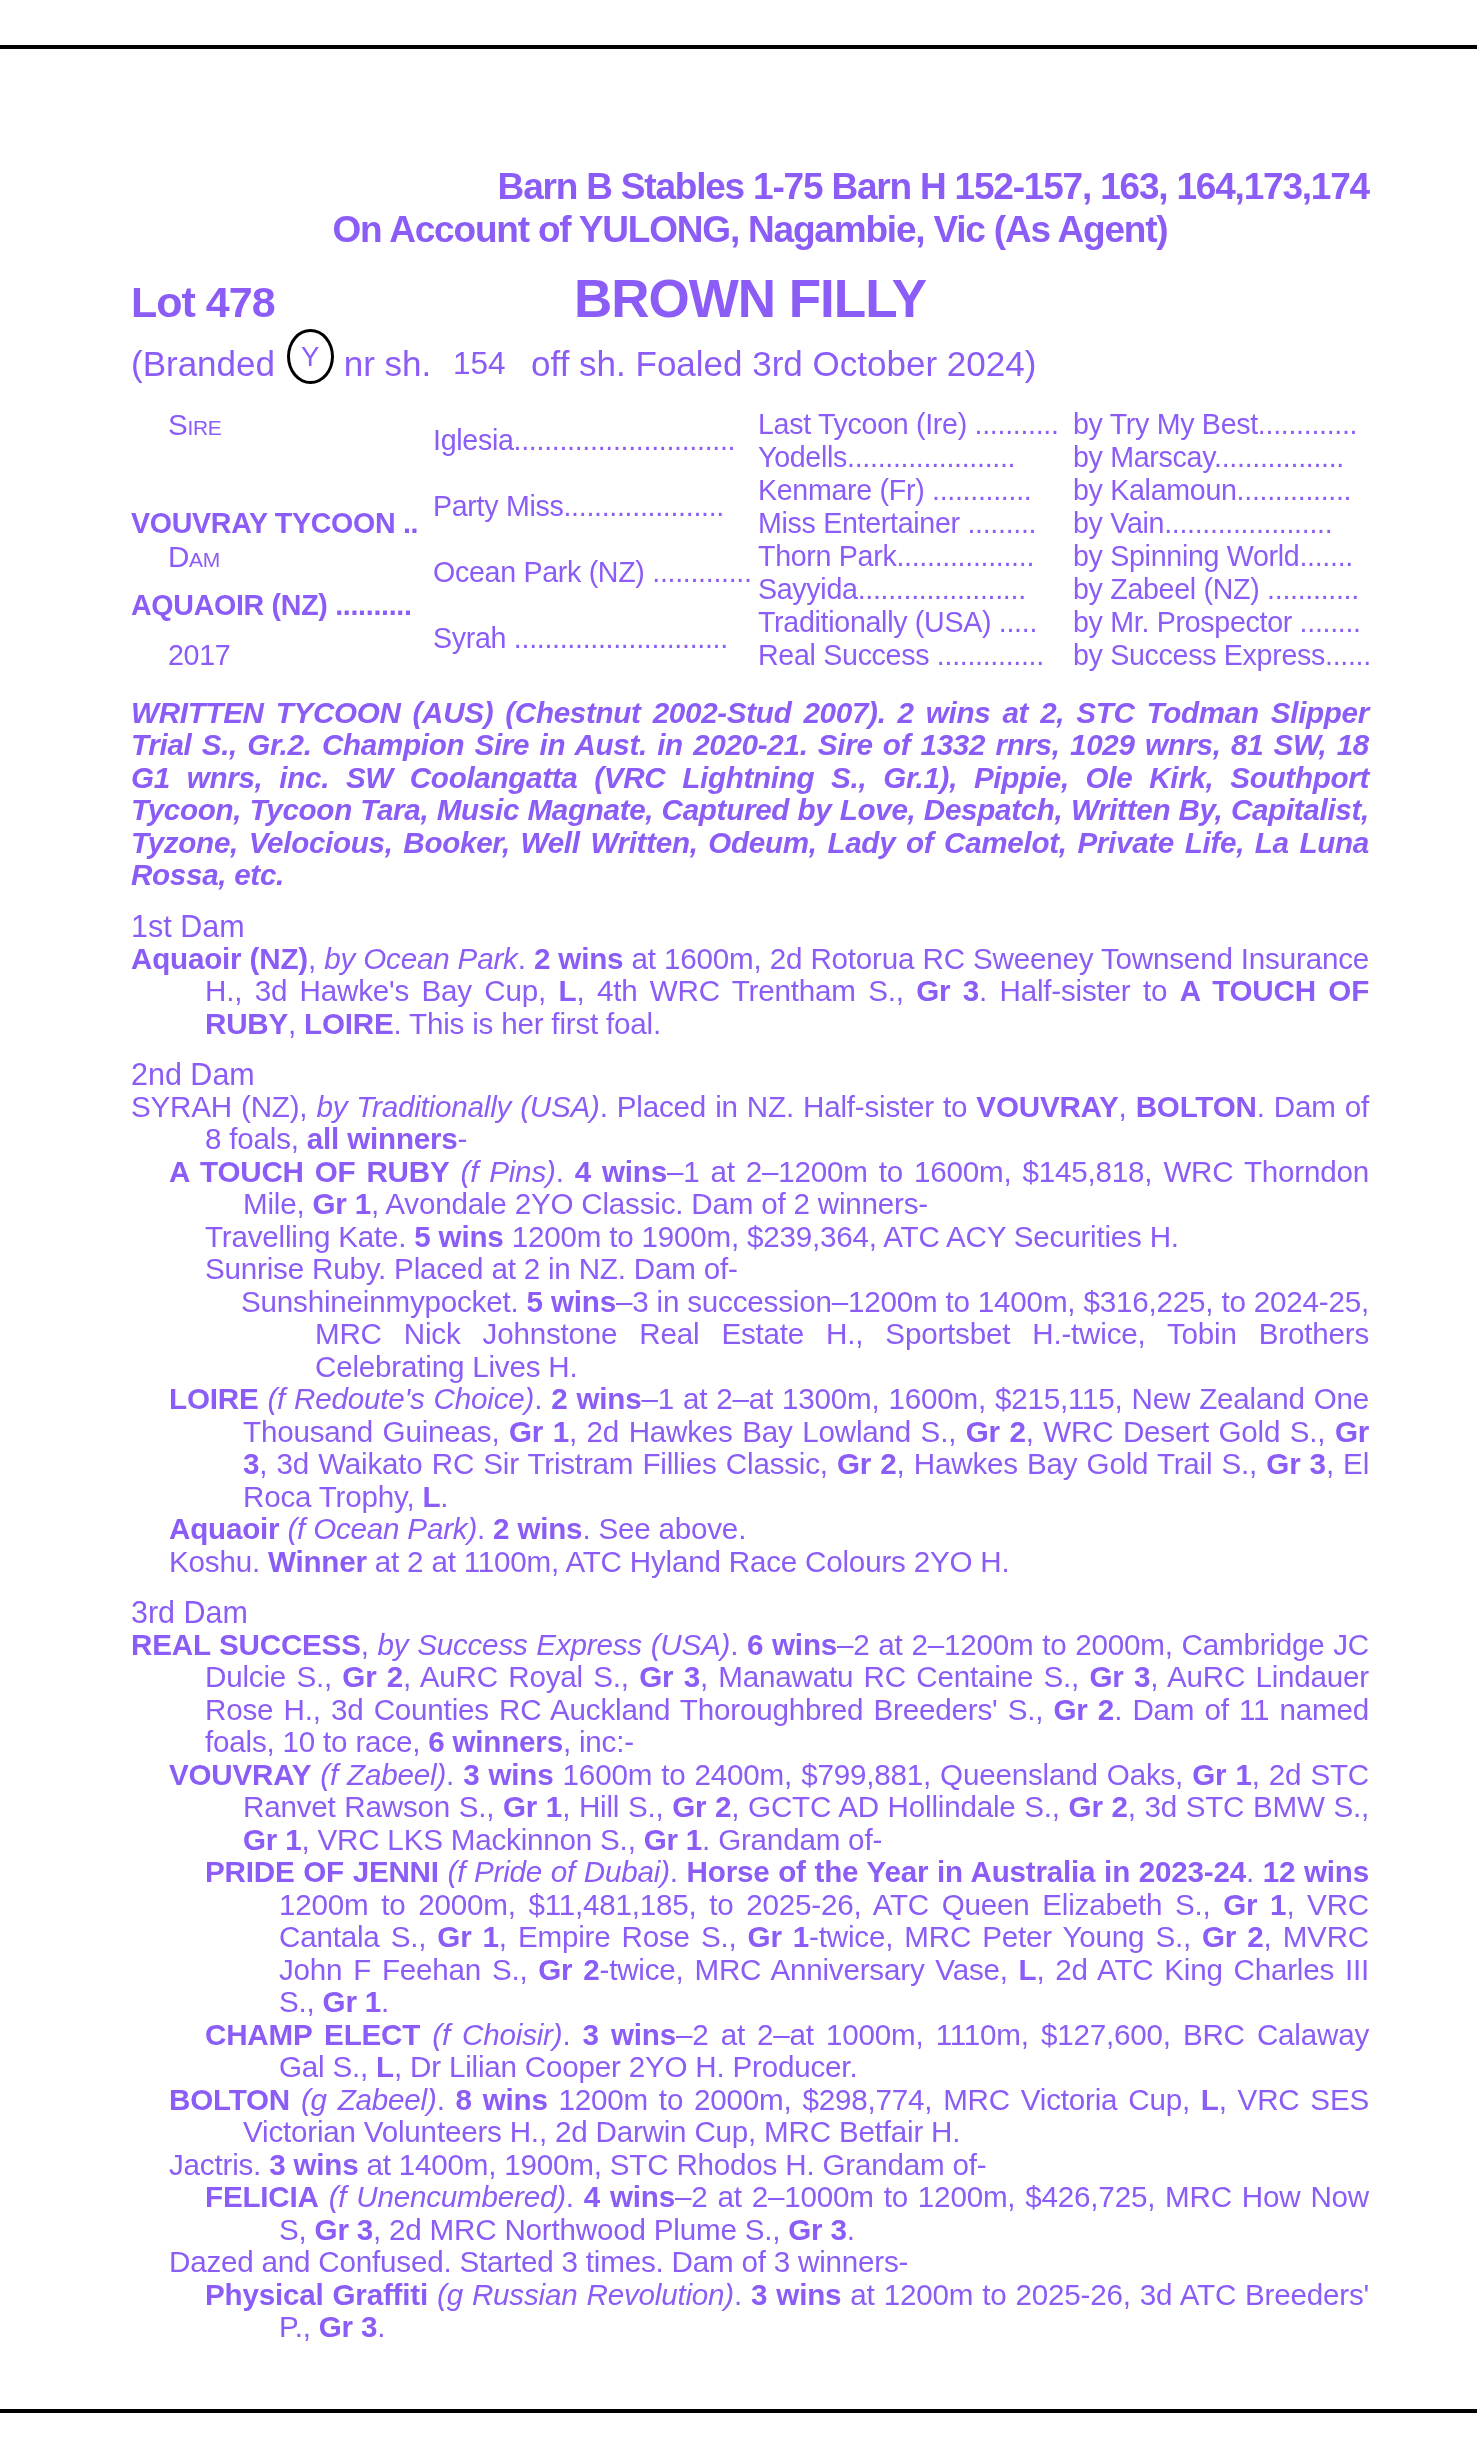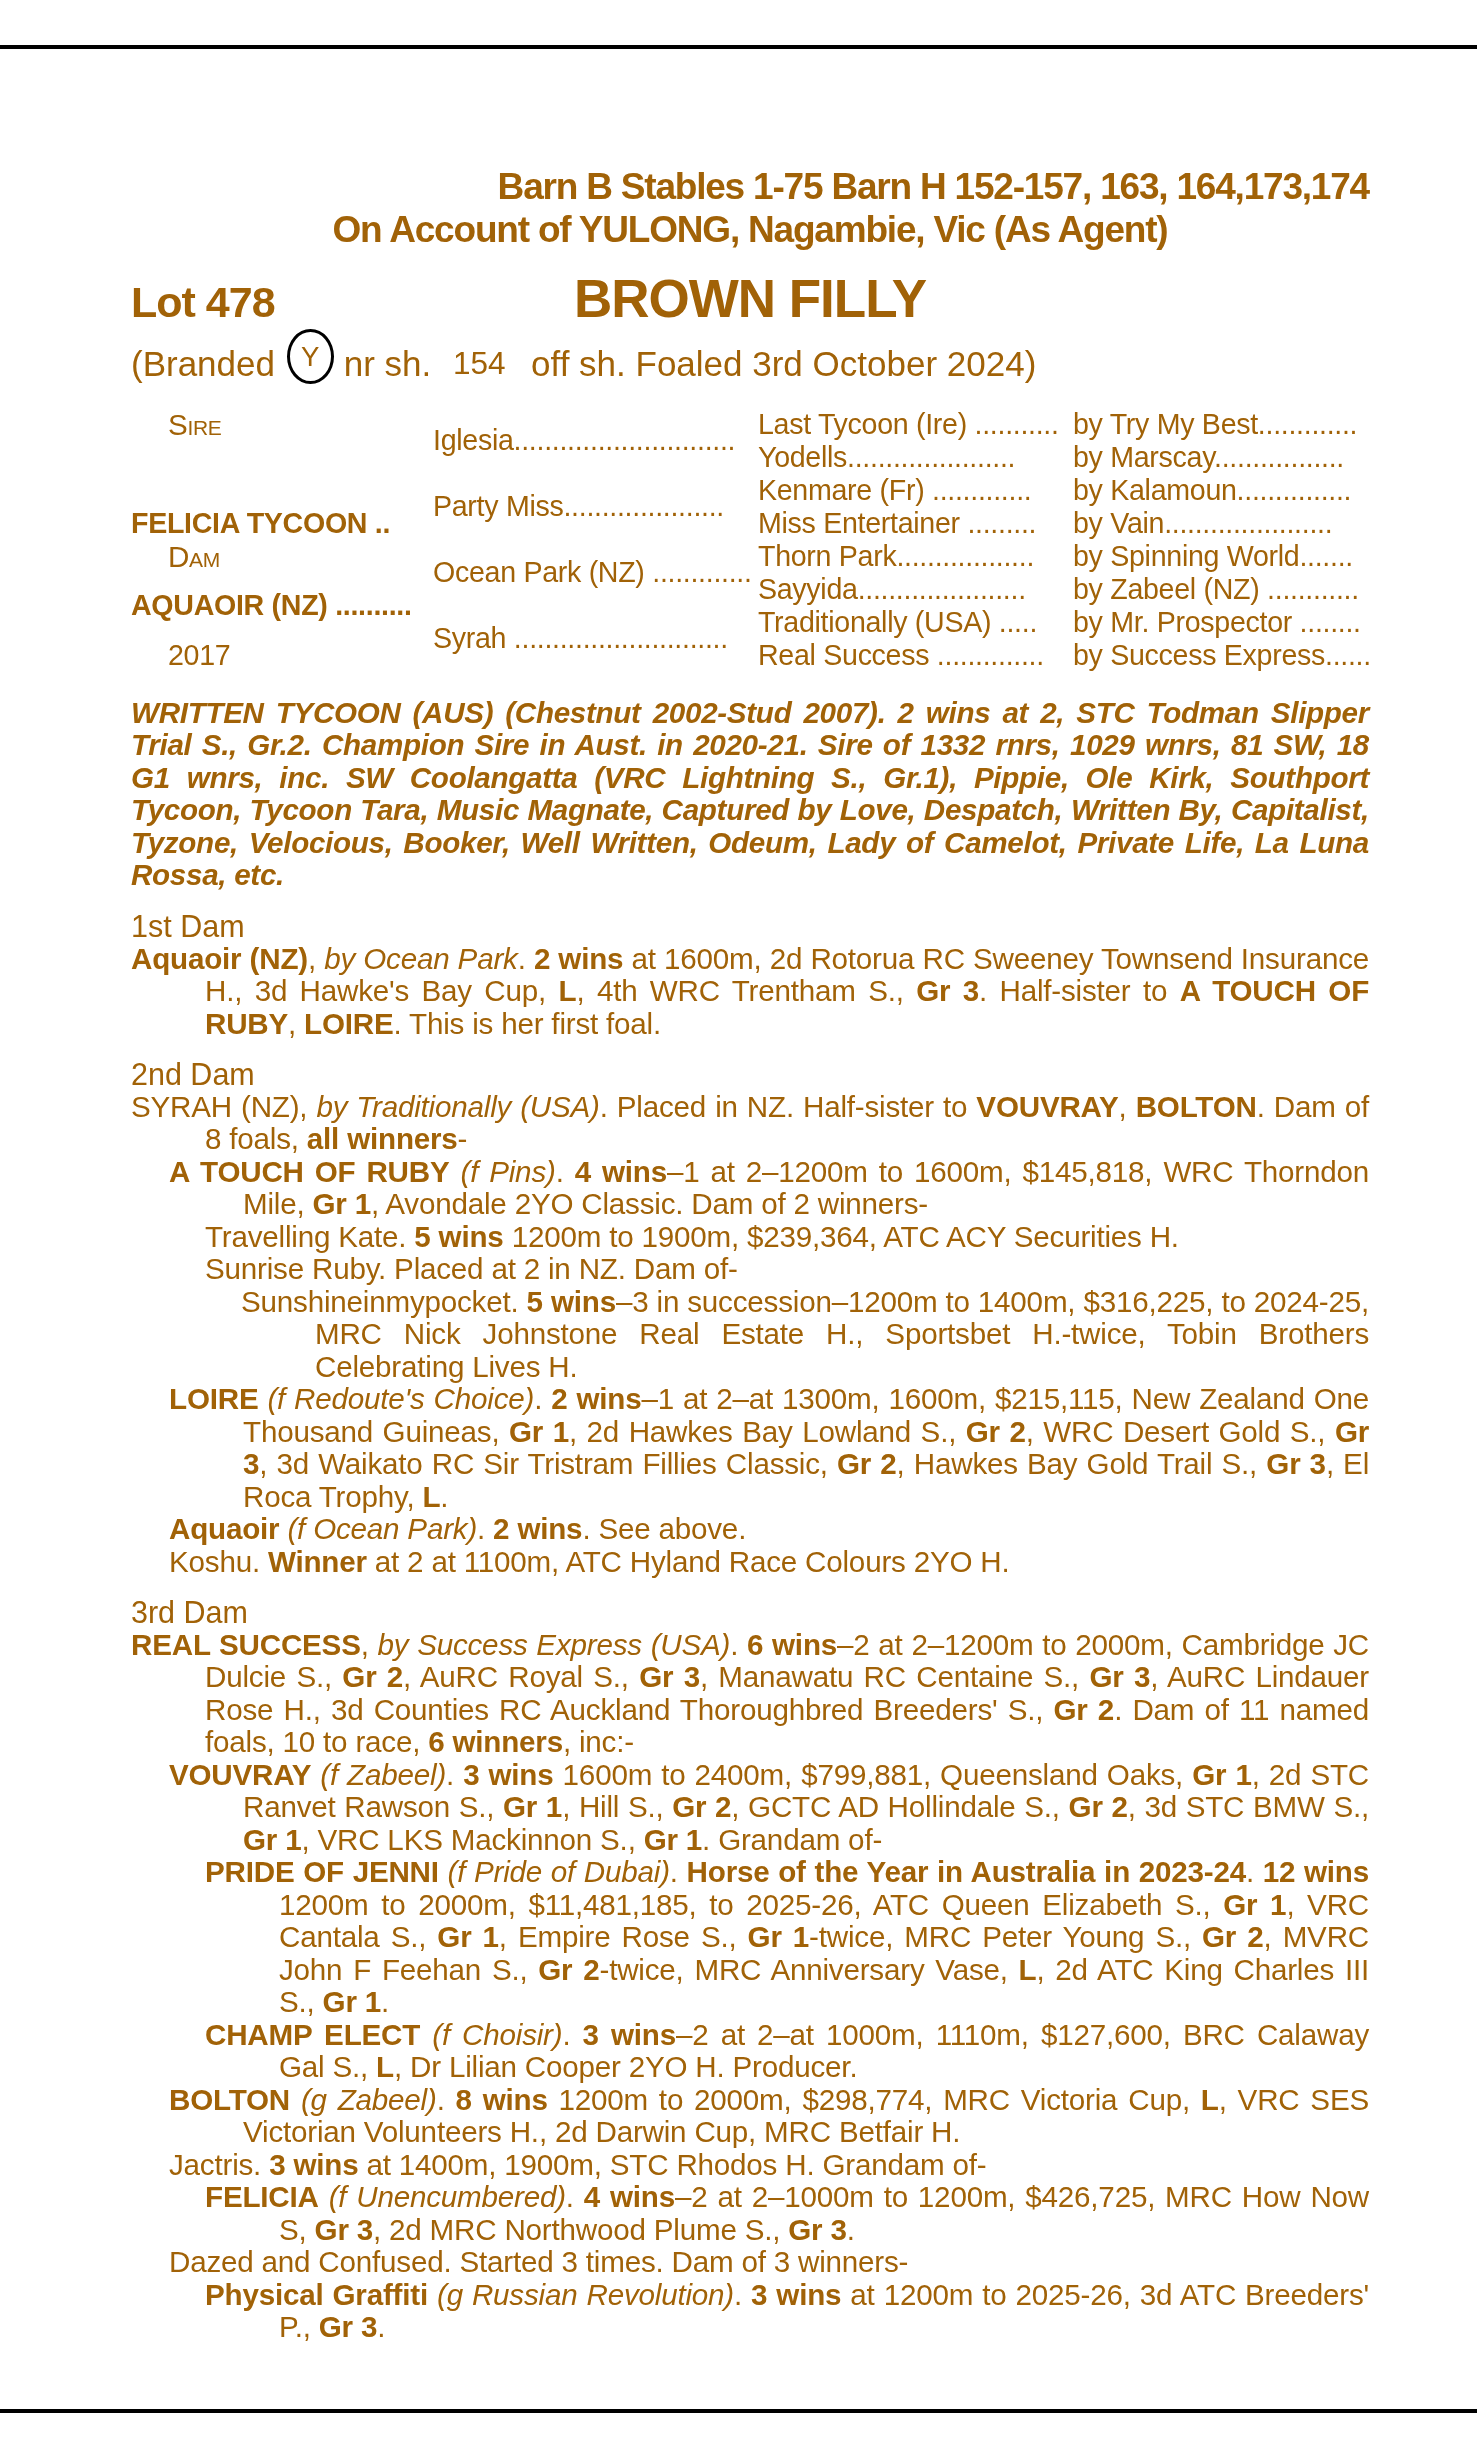"Barn B Stables 1-75 Barn" .page { color: #a16207 -> #8b5cf6 }
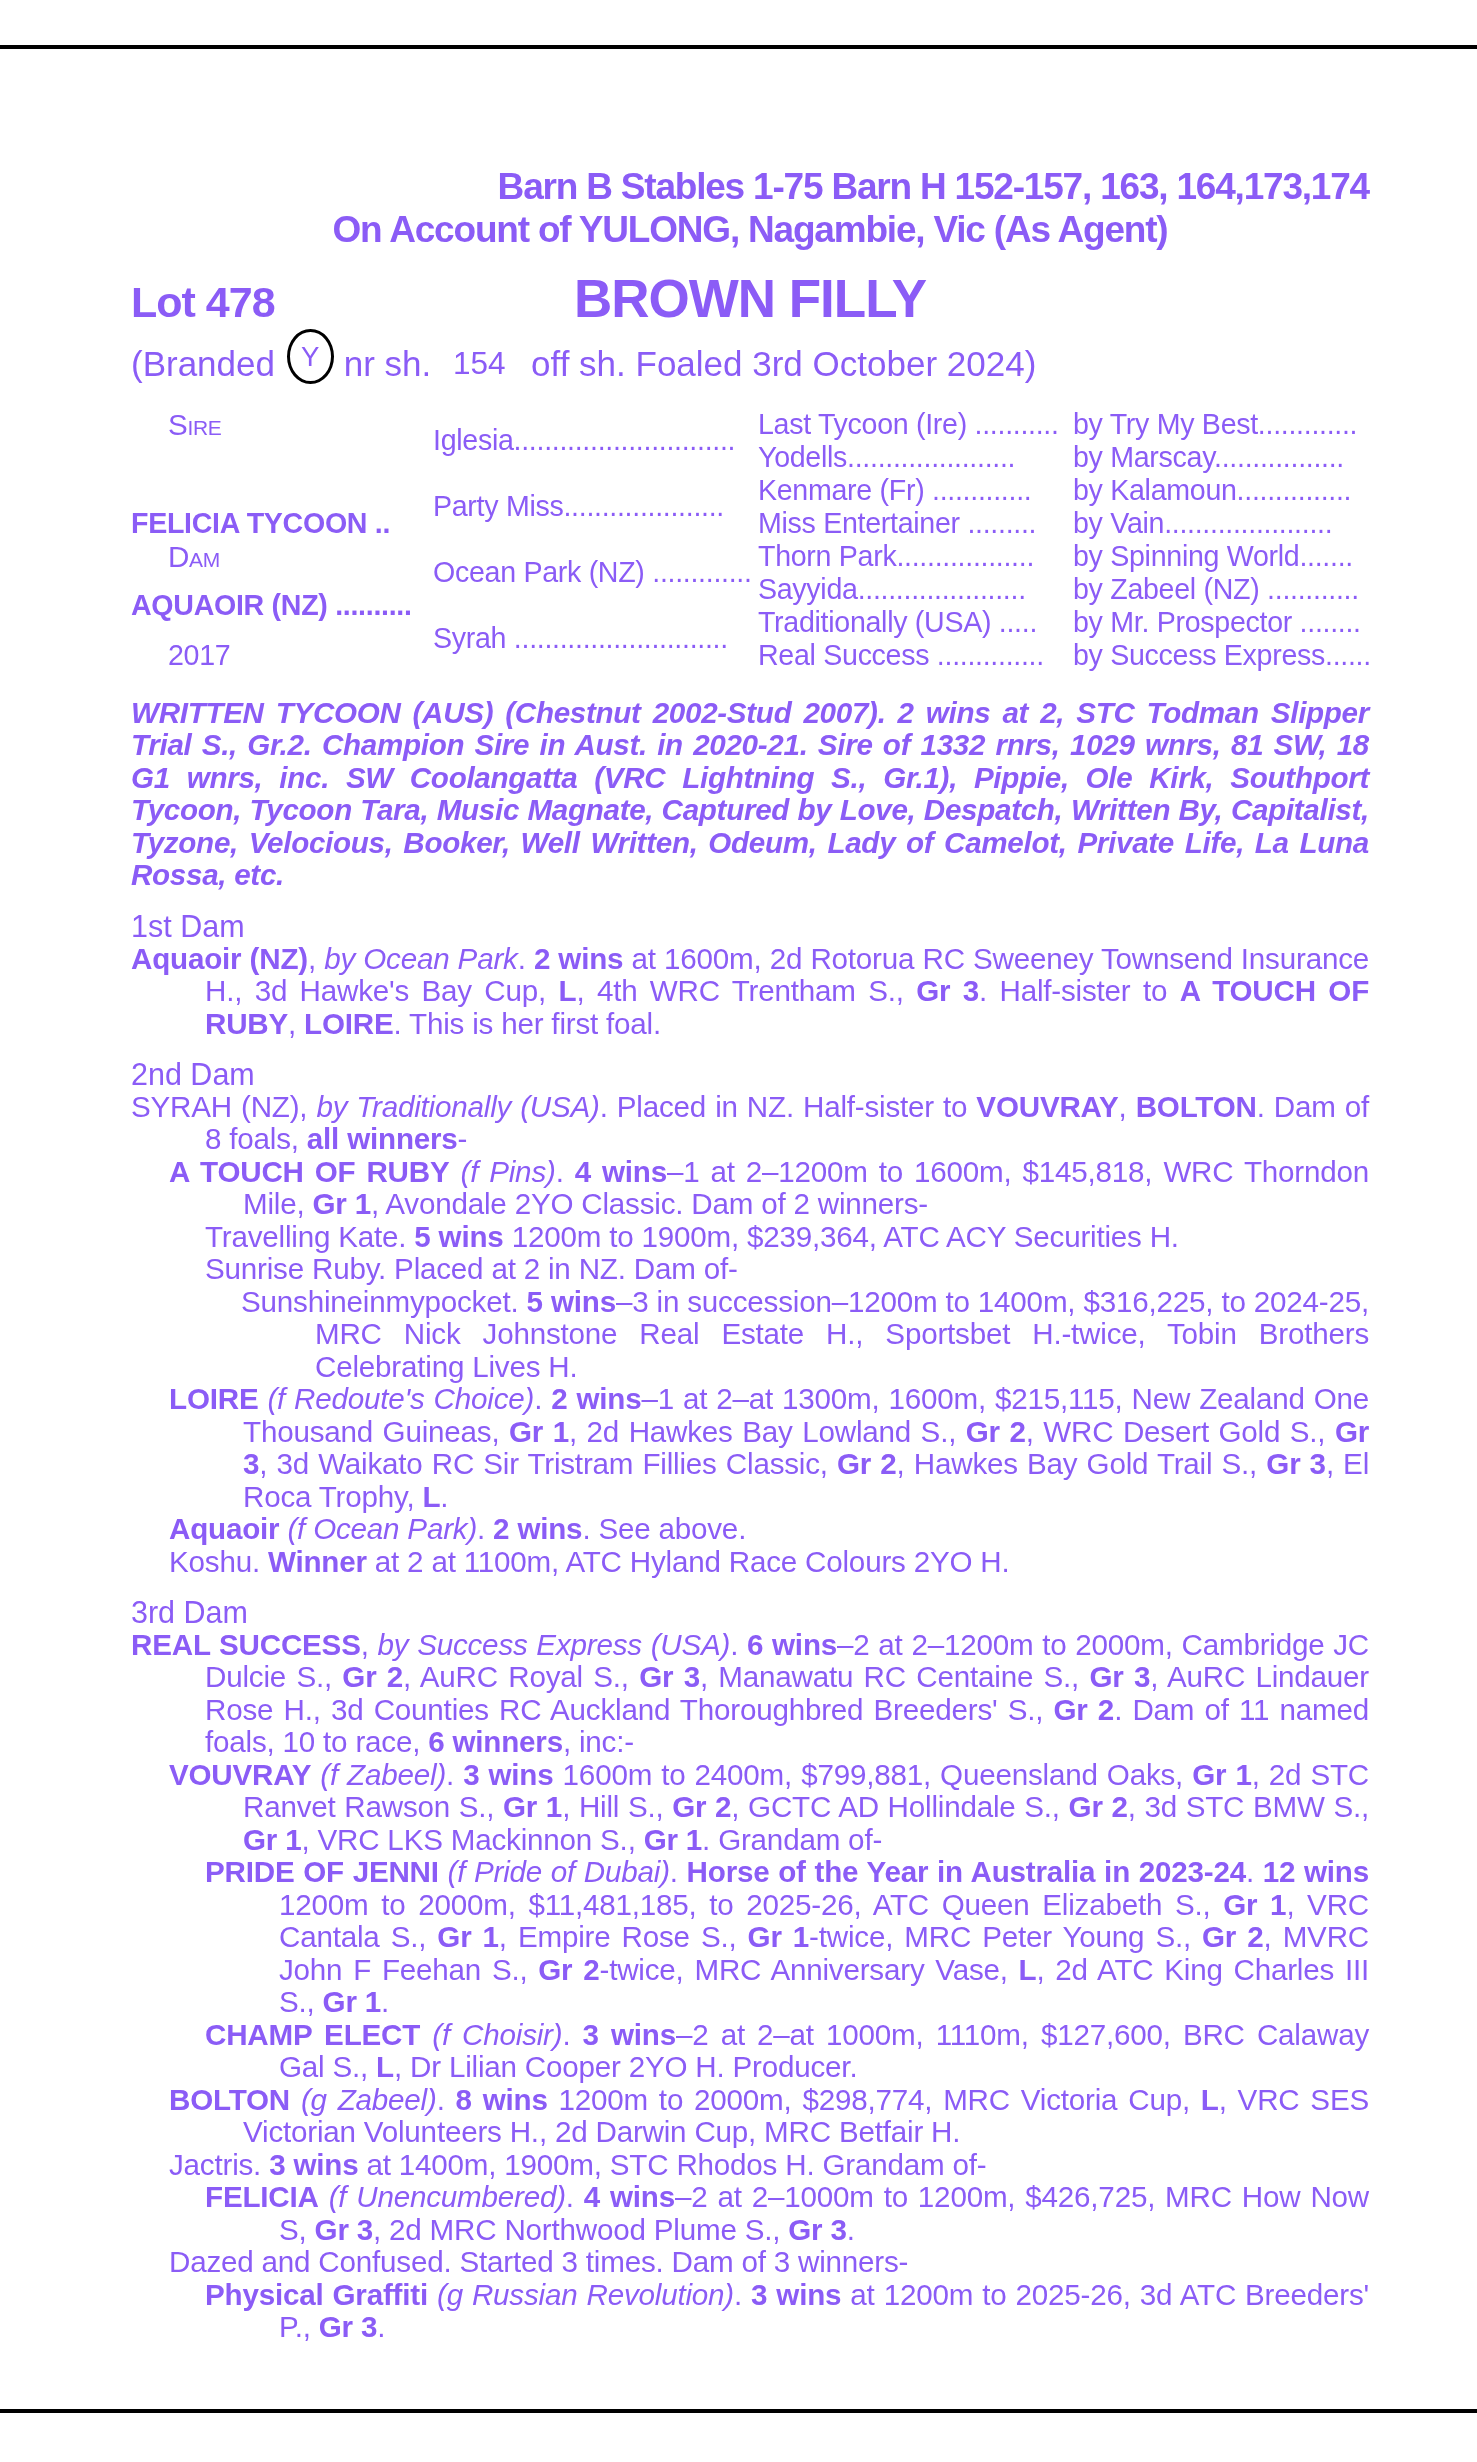"FELICIA TYCOON .." div.ped-name { text: FELICIA -> VOUVRAY }
